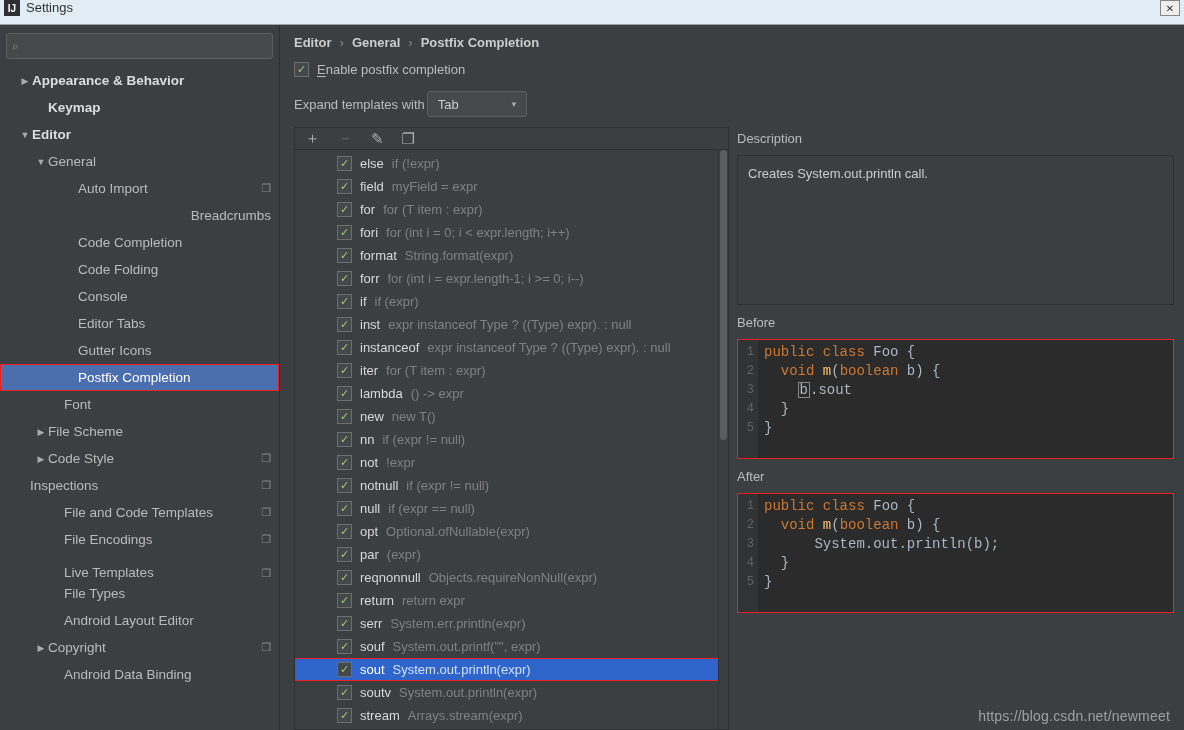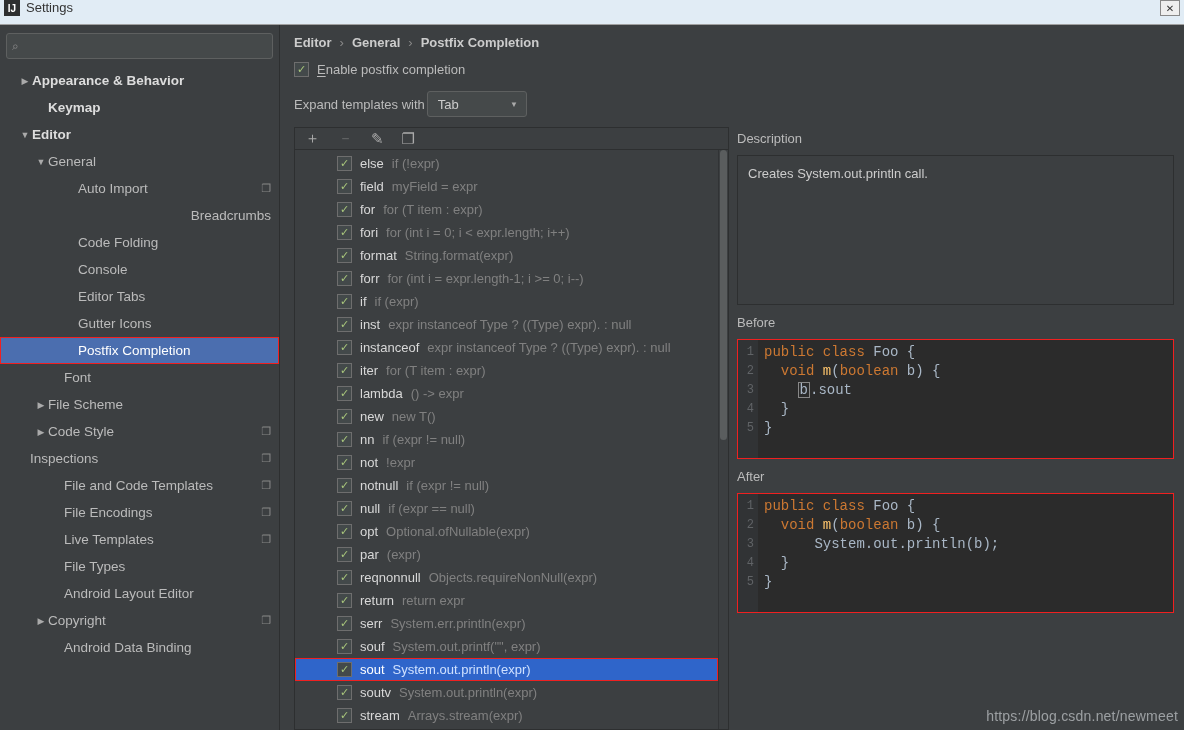"Code Completion" div.tree-row { html: none -> <div> <span></span> <span>Code Completion</span> </div> }
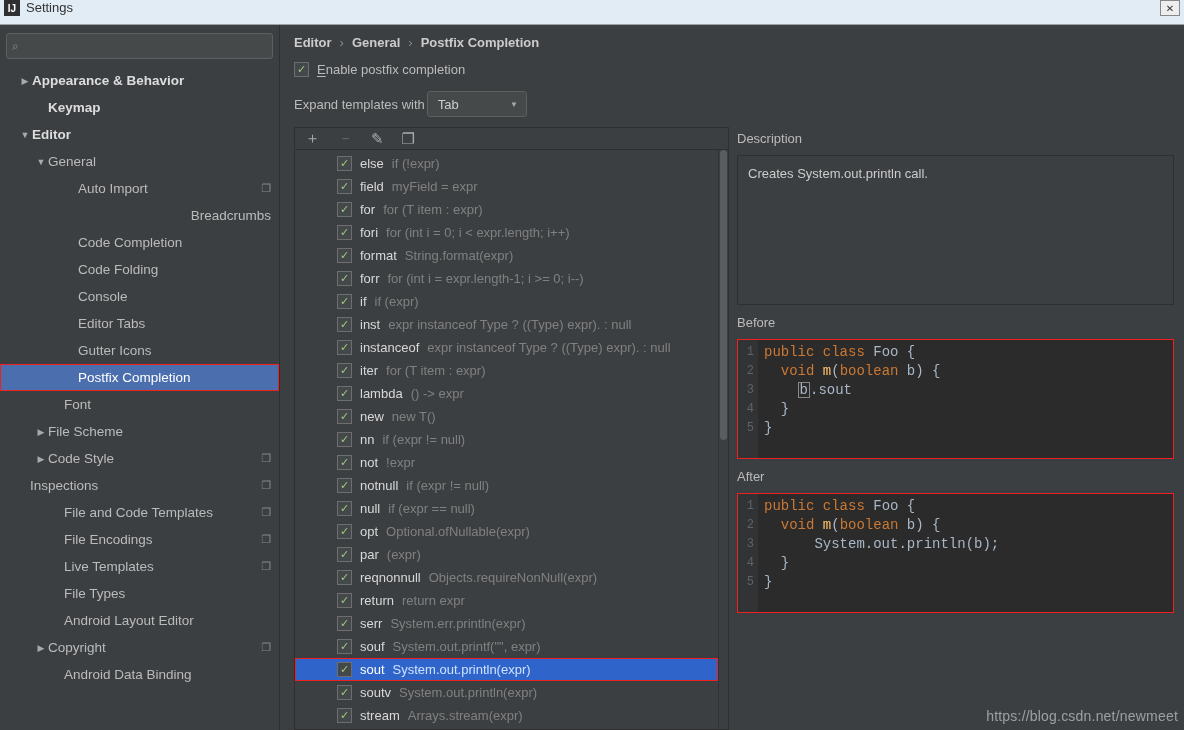"Live Templates" div.tree-row { align-items: none -> flex-end }
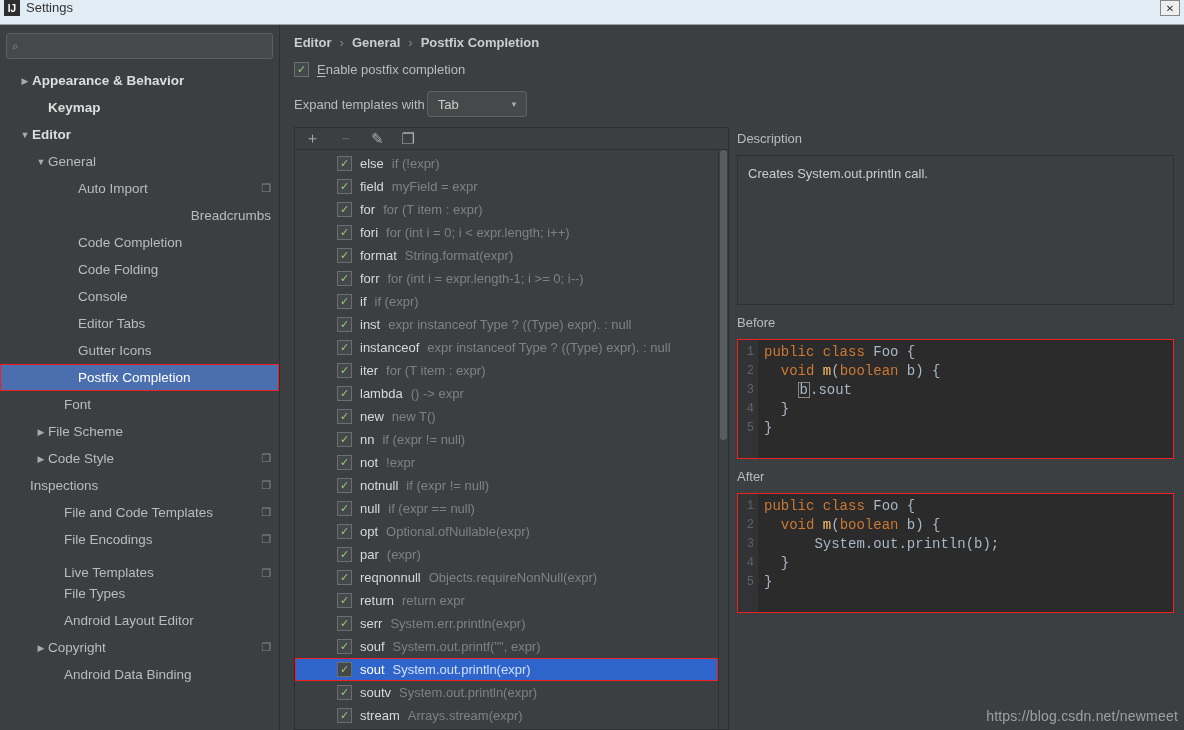"https://blog.csdn.net/newmeet" .watermark { right: 6px -> 14px }
